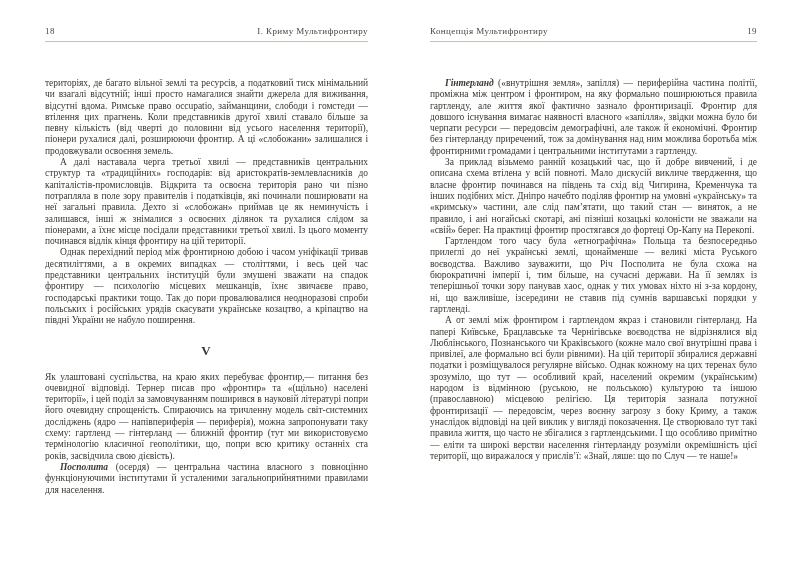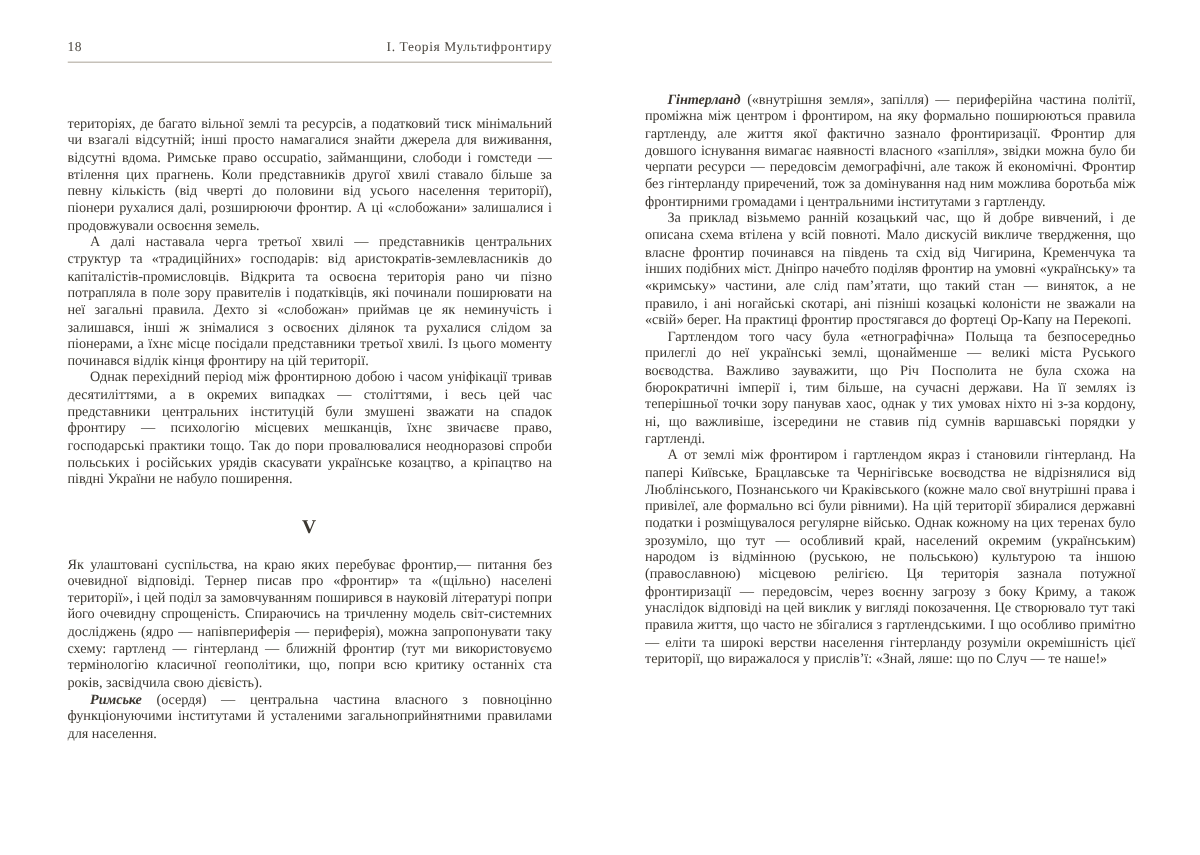"І. Теорія Мультифронтиру" span { text: Теорія -> Криму }
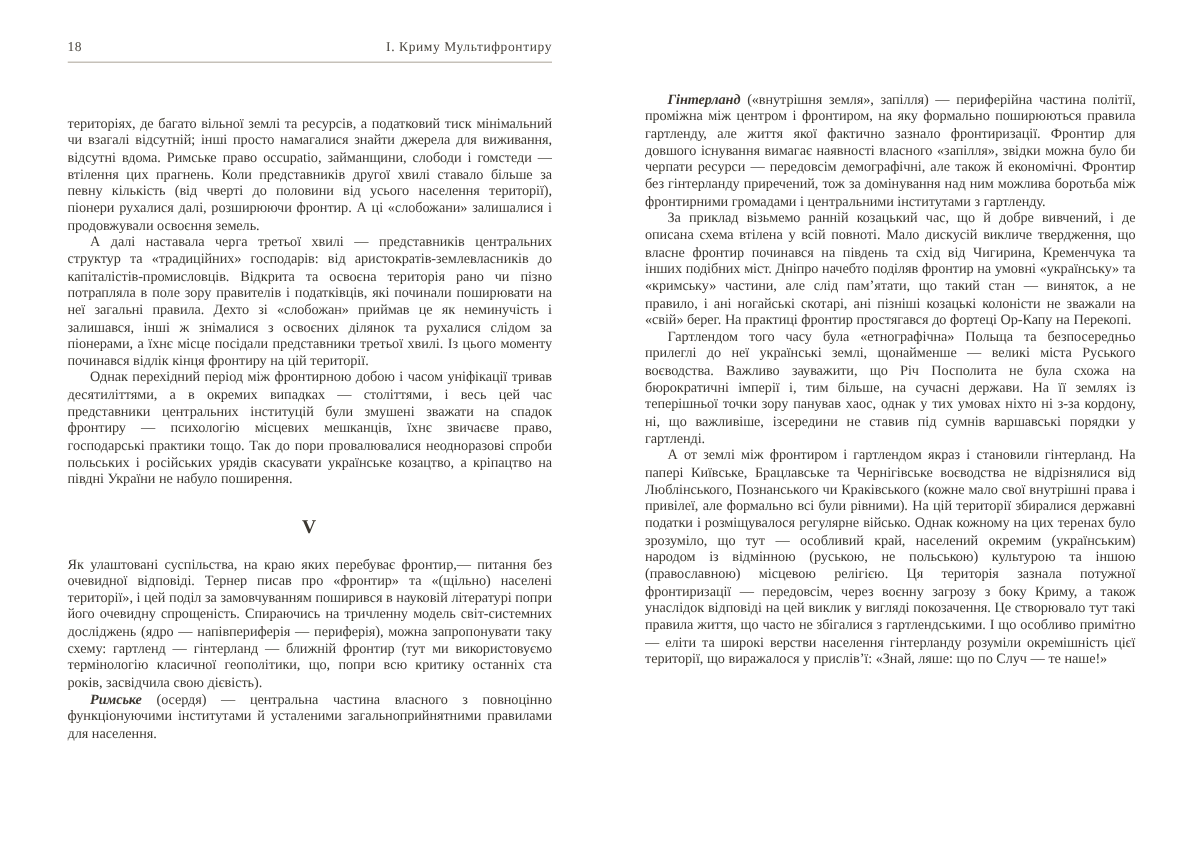"Концепція Мультифронтиру" div.running-header { html: none -> <div> <span>Концепція Мультифронтиру</span> <span>19</span> </div> }
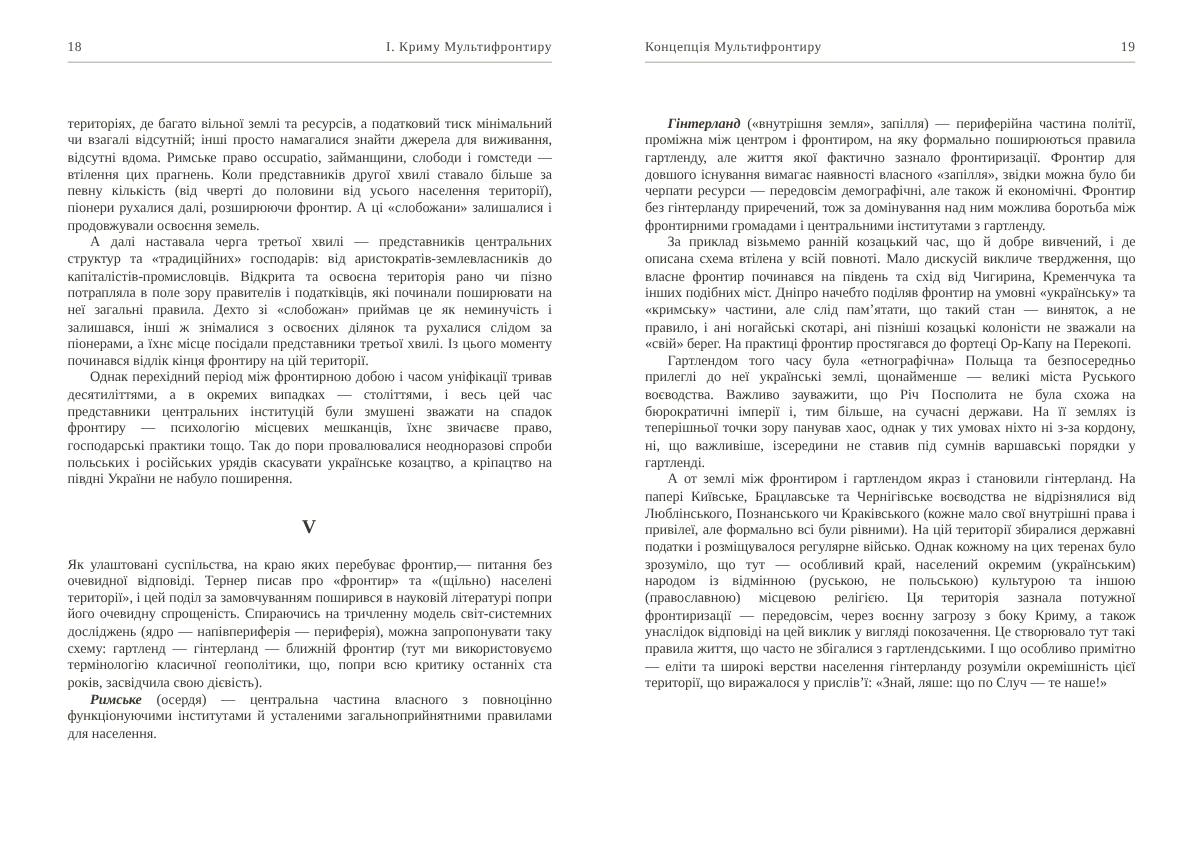"Римське" span.lead { text: Римське -> Посполита }
